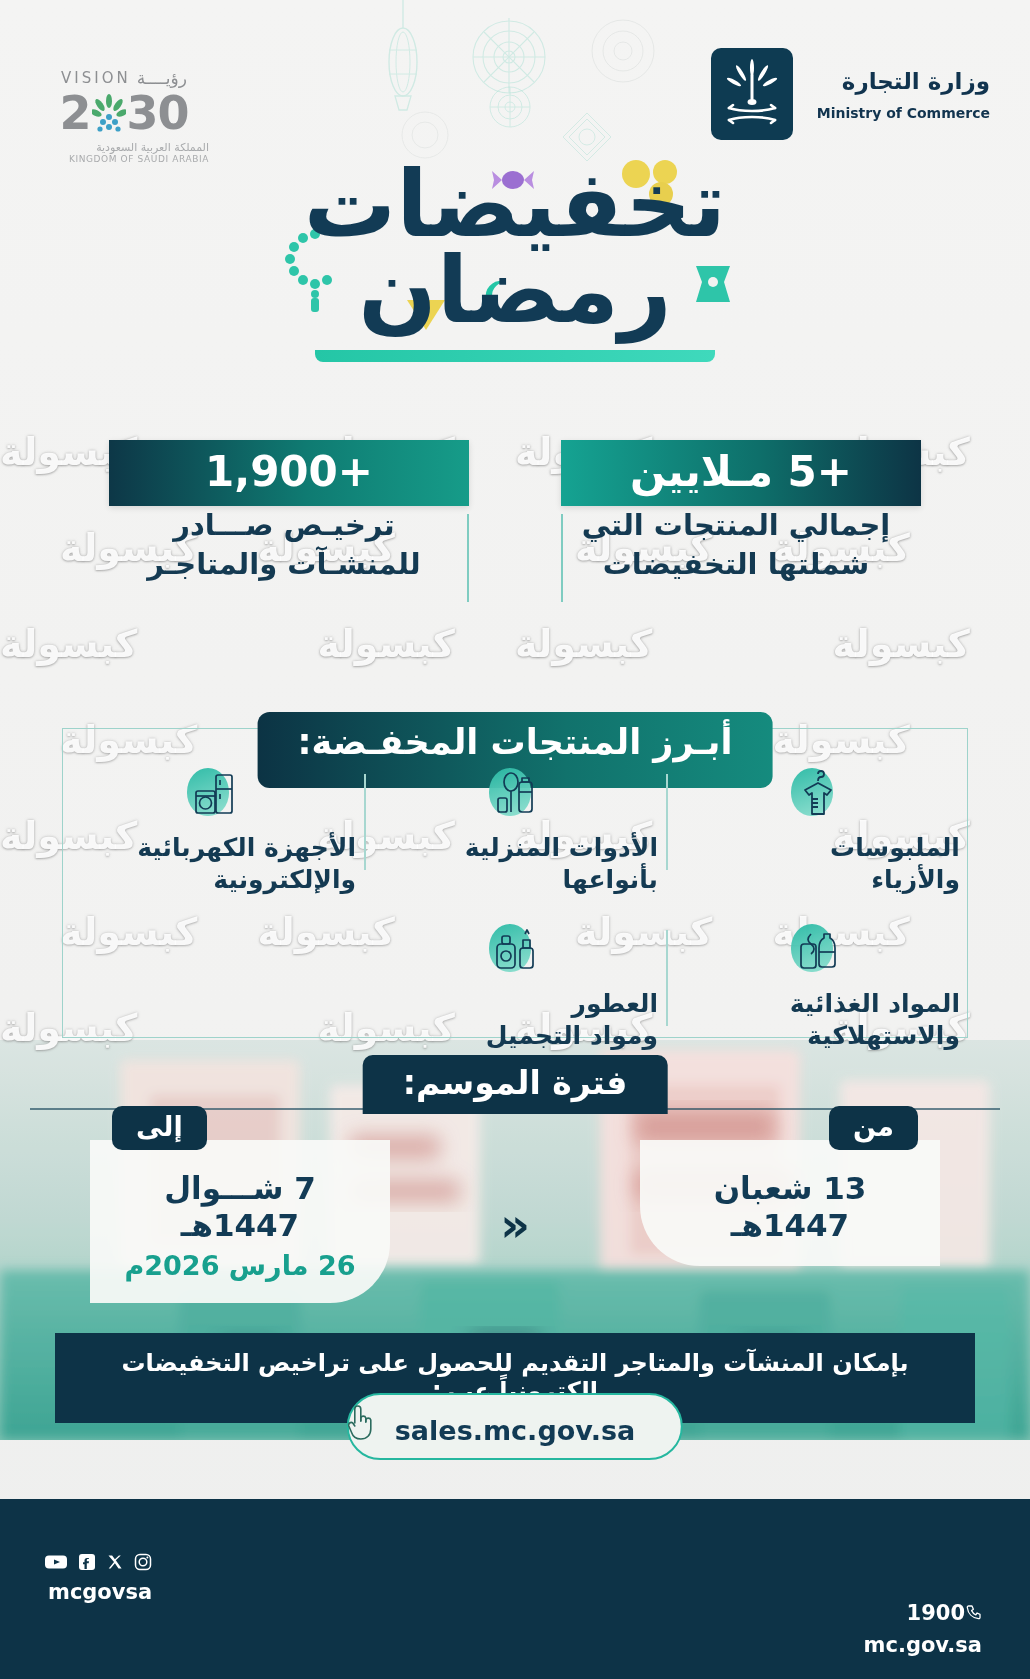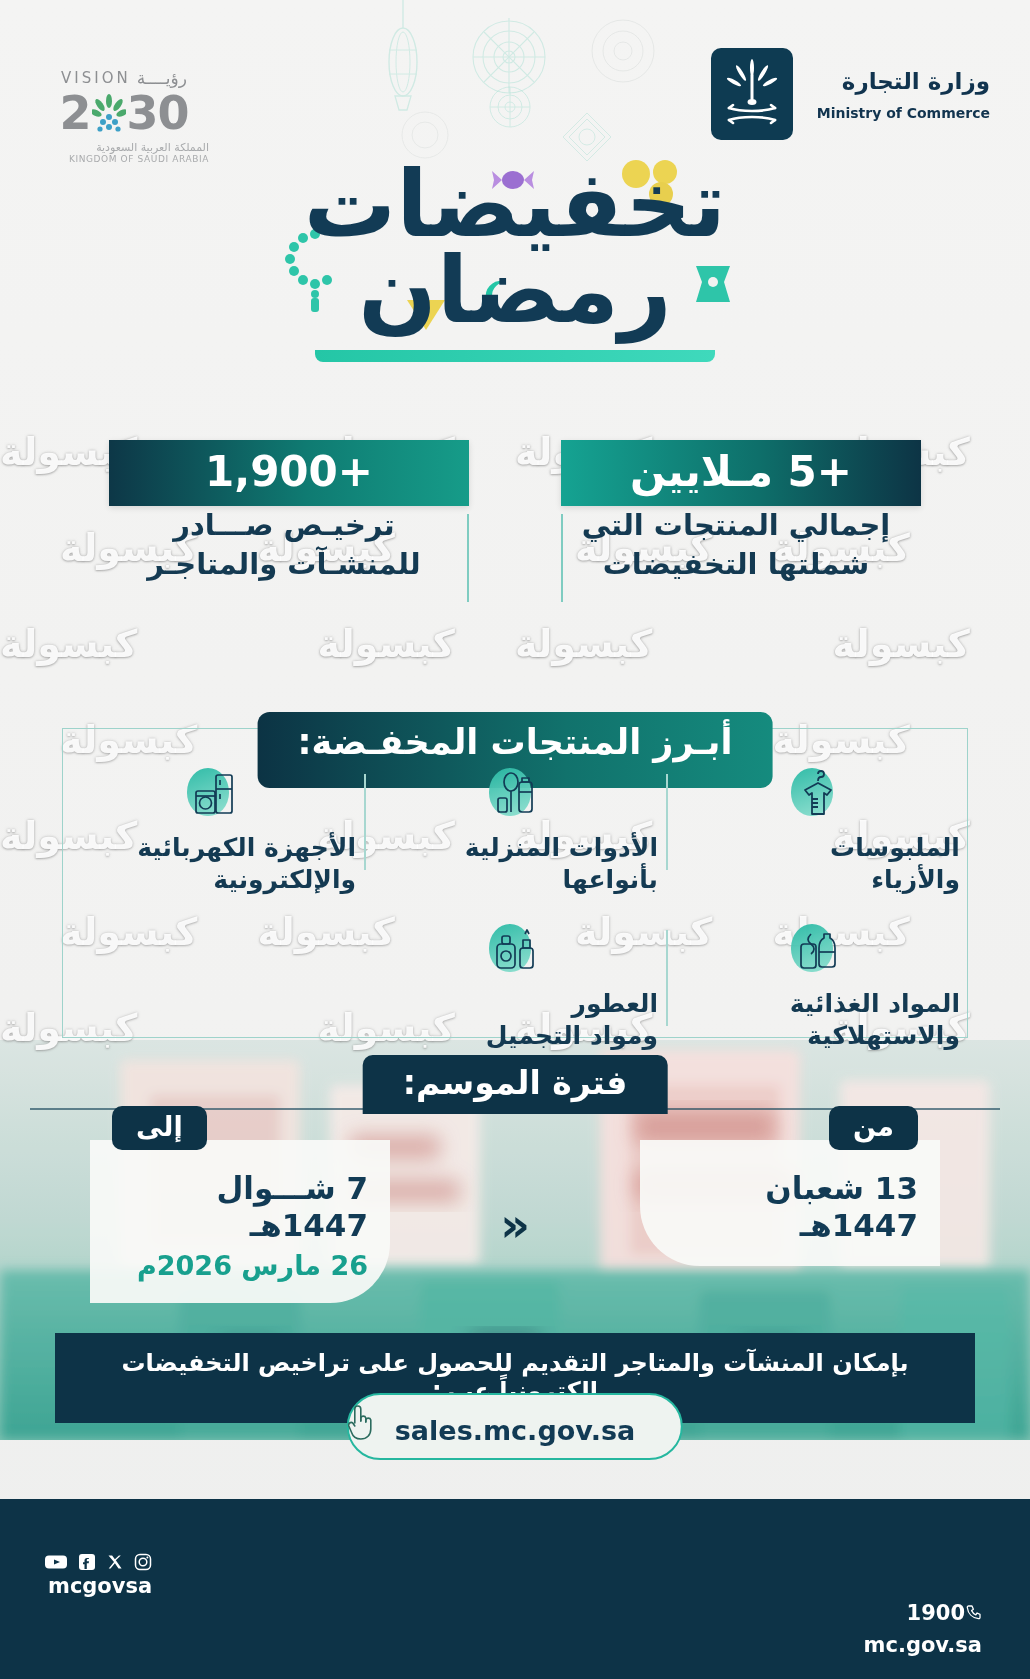"إلى" .date-card { text-align: right -> center }
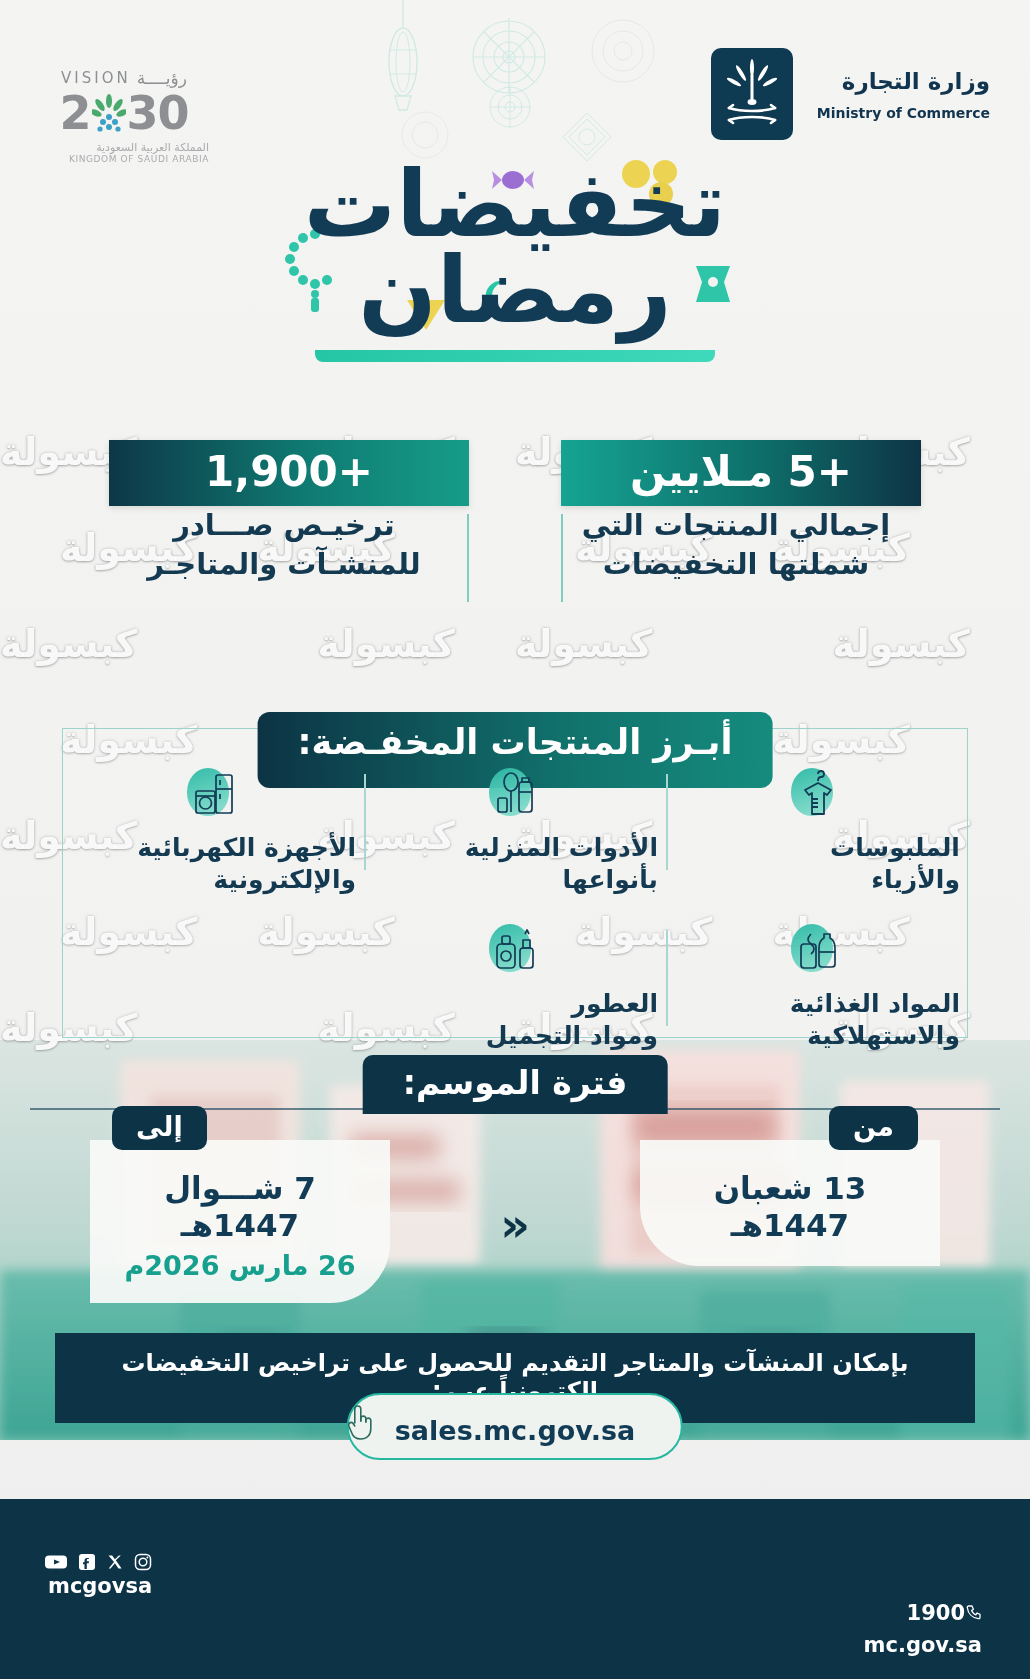"mcgovsa" .handle { margin-top: 3px -> 9px }
